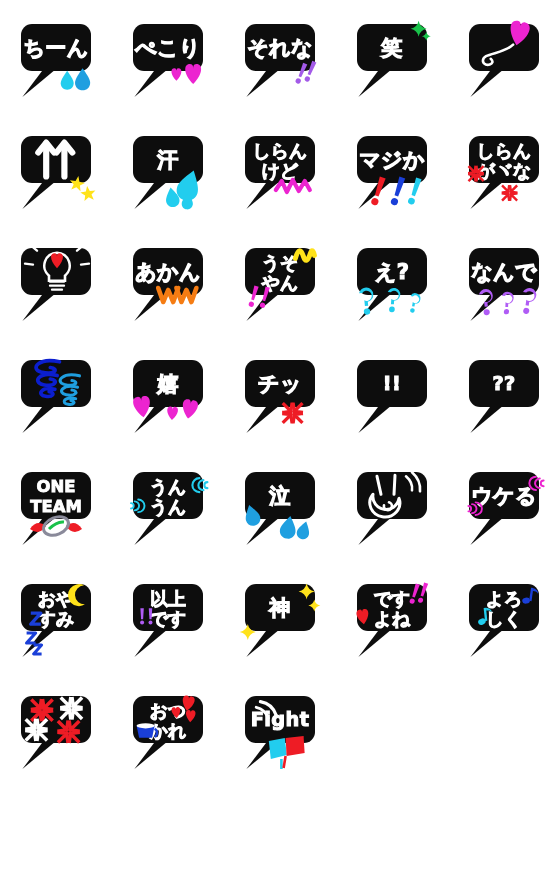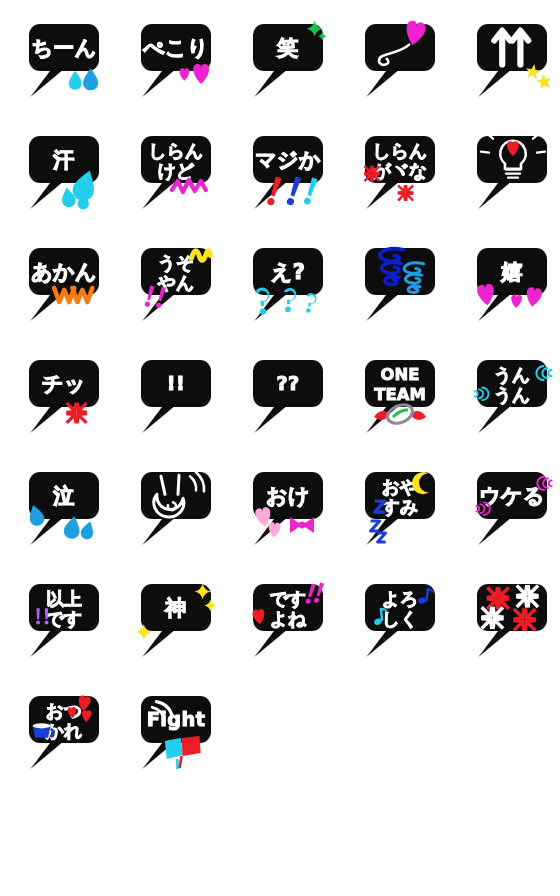"ちーん" #grid { padding-left: 8px -> none }
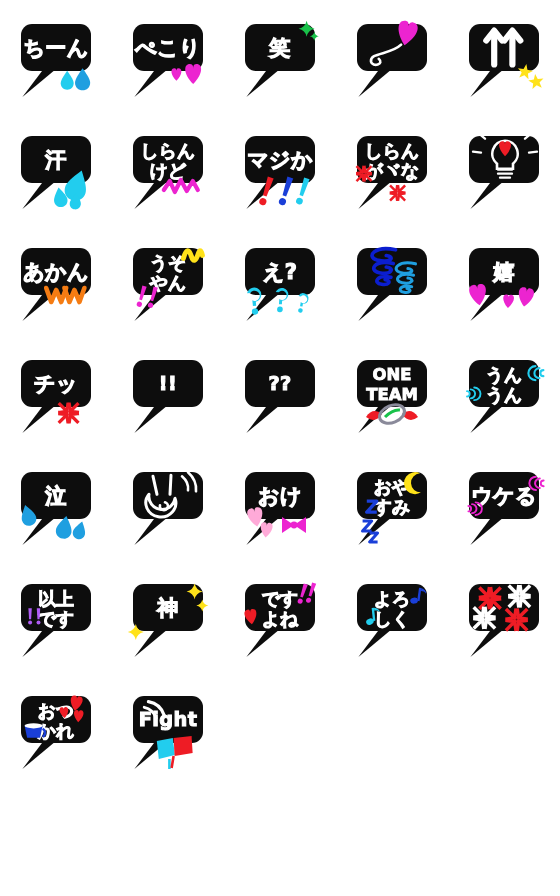"それな" div.cell { html: none -> <div> <div> <svg> <g> <path></path> <rect></rect> </g> <text>それな</text> <g> <g> <path></path> <circle></circle> </g> <g> <path></path> <circle></circle> </g> </g> </svg> </div> </div> }
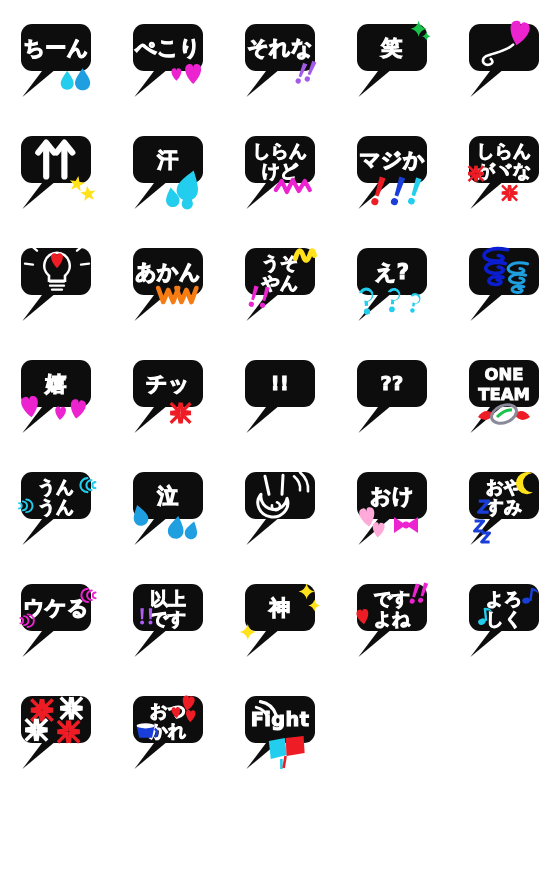"なんで" div.cell { html: none -> <div> <div> <svg> <g> <path></path> <rect></rect> </g> <text>なんで</text> <g> <g> <path></path> <circle></circle> </g> <g> <path></path> <circle></circle> </g> <g> <path></path> <circle></circle> </g> </g> </svg> </div> </div> }
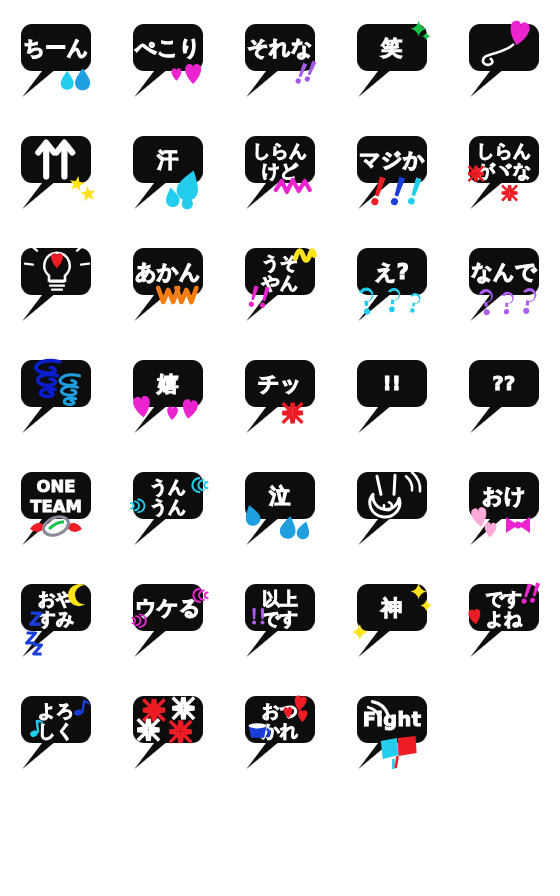"おけ" div.cell { html: <div> <div> <svg> <g> <path></path> <rect></rect> </g> <text>おけ</text> <g> <path></path> <path></path> <path></path> <path></path> <path></path> <circle></circle> </g> </svg> </div> </div> -> none }
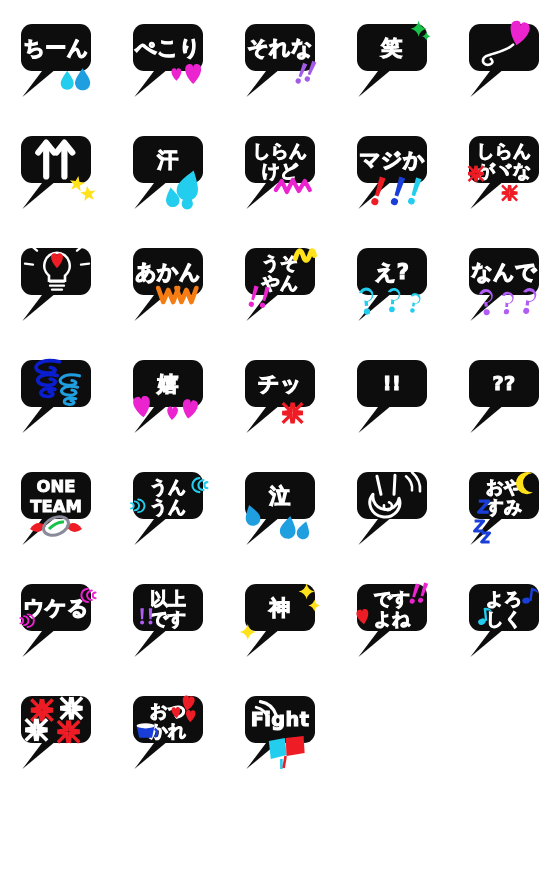"おや" div.cell { order: before "ウケる" -> after "ウケる" }
